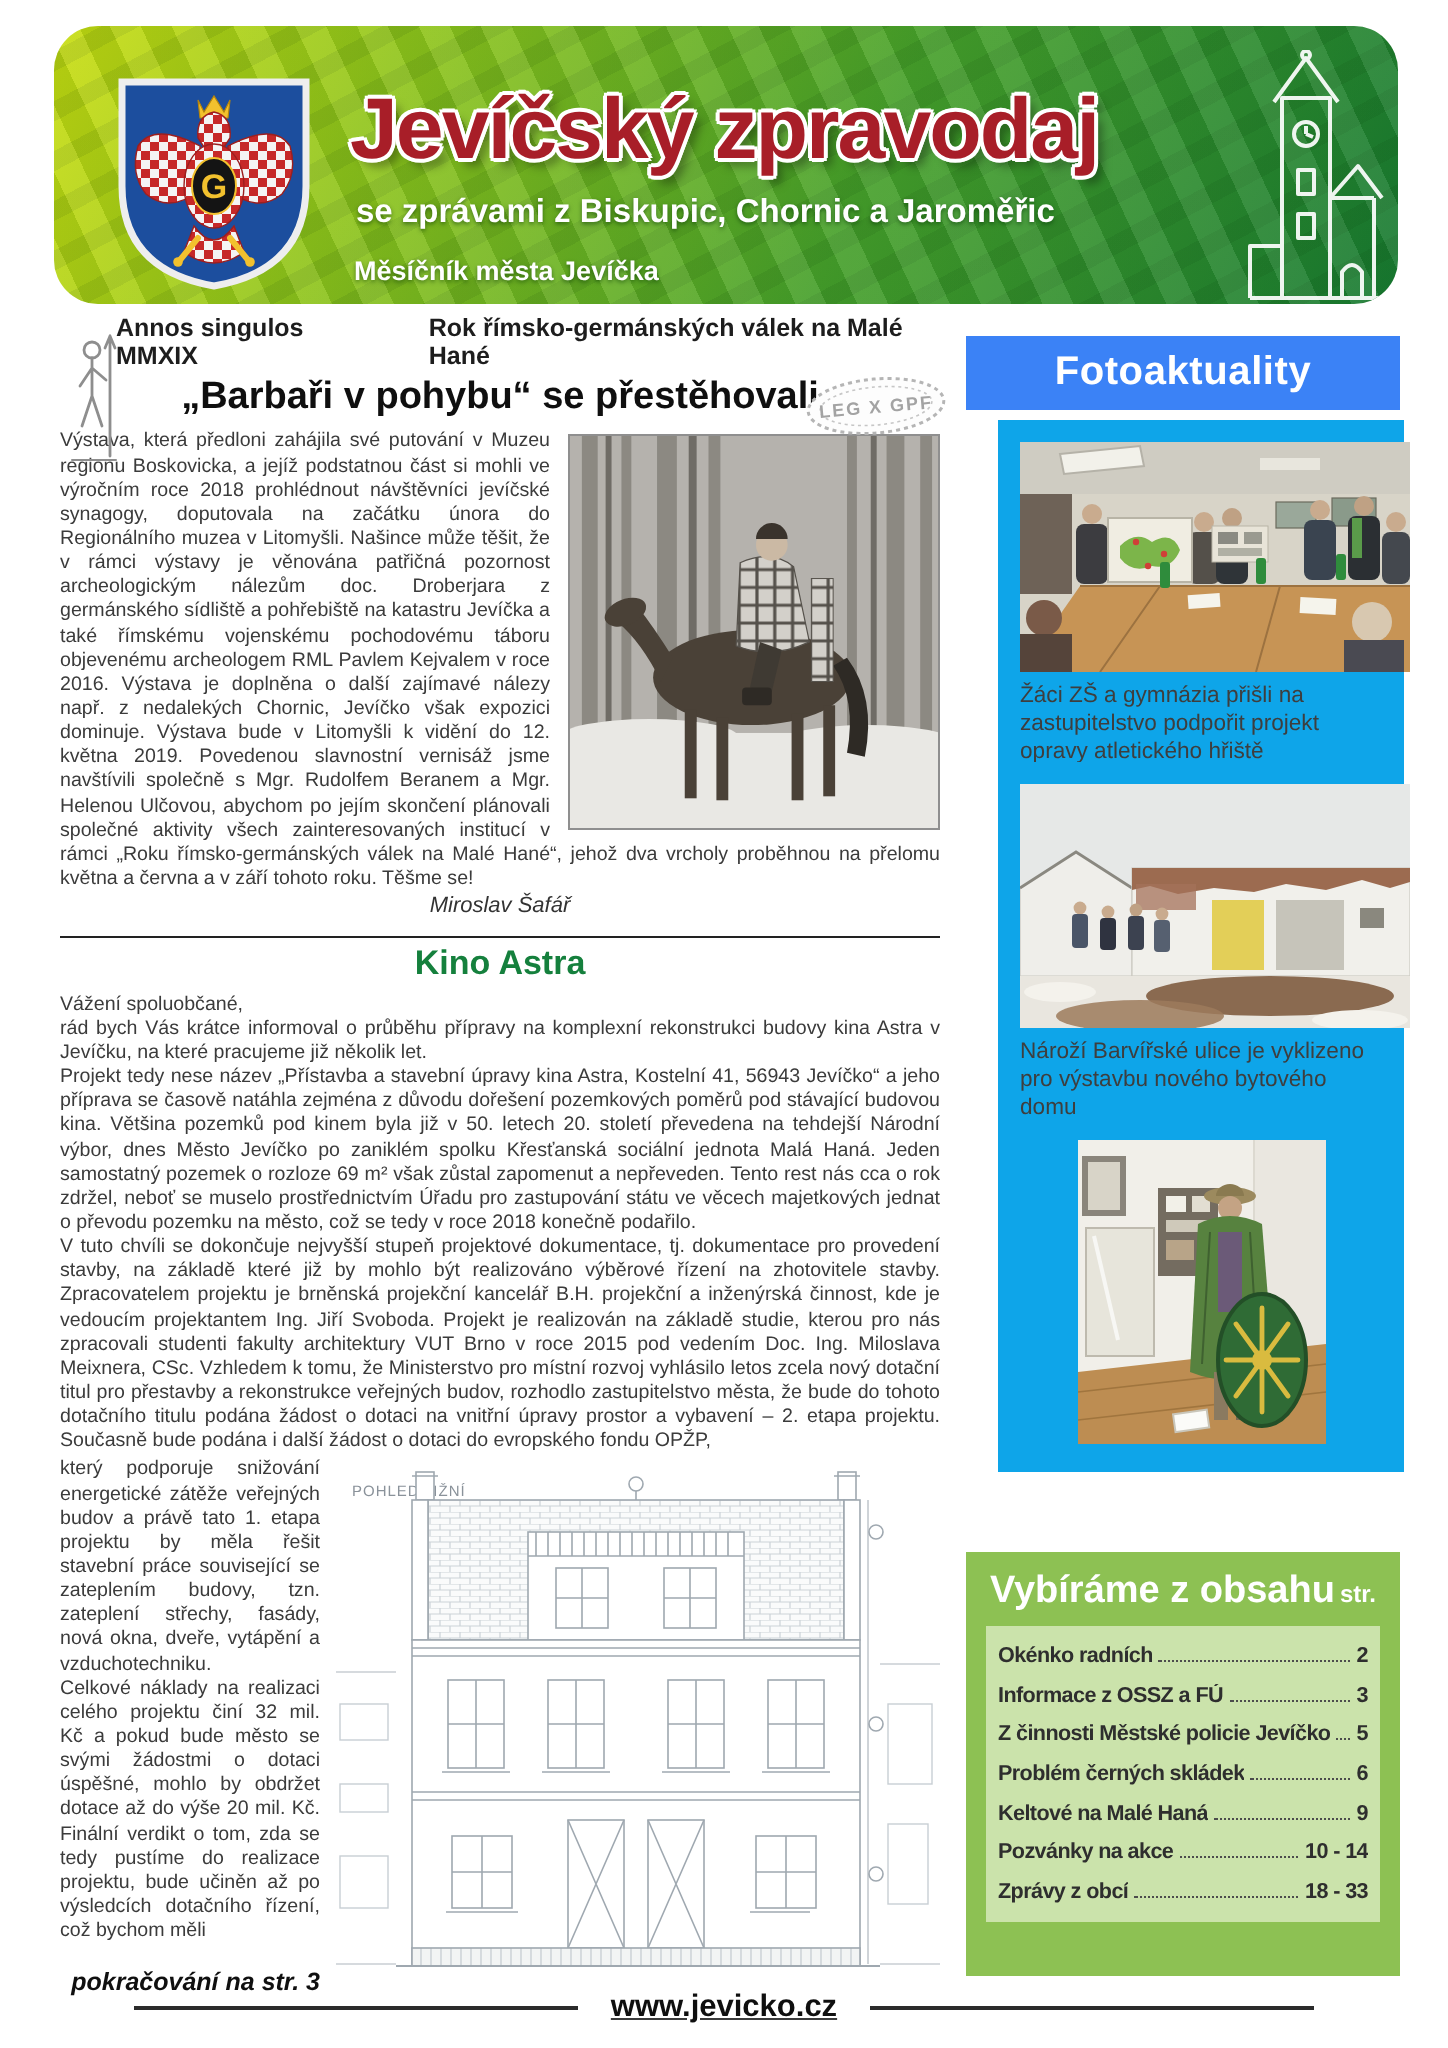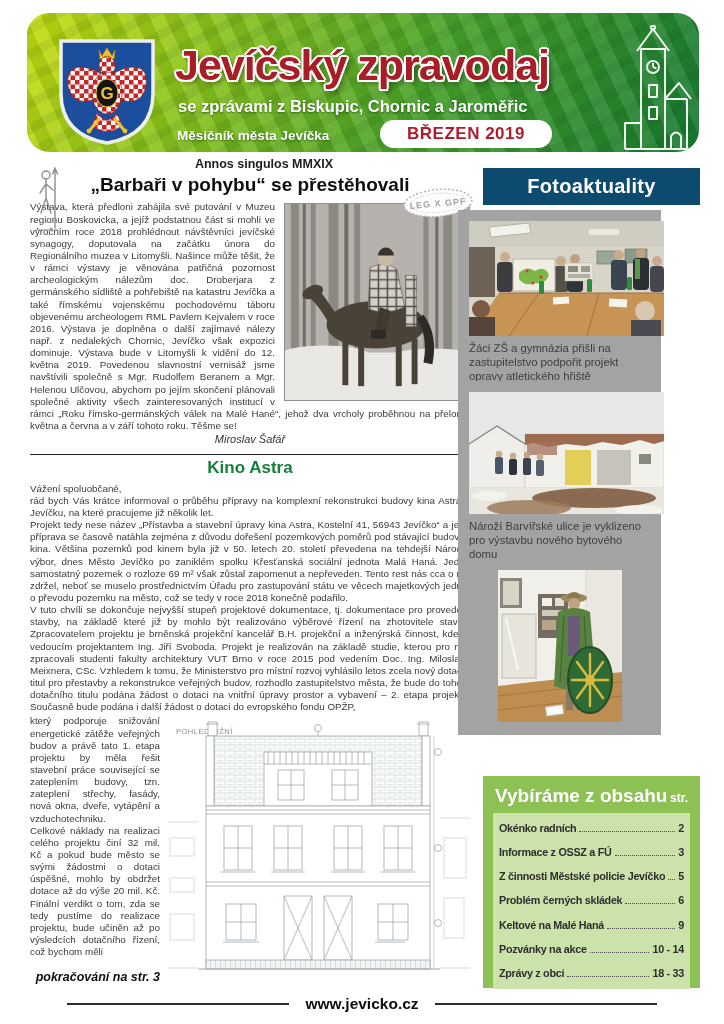"BŘEZEN 2019" div.m-badge { html: <div>BŘEZEN 2019</div> -> none }
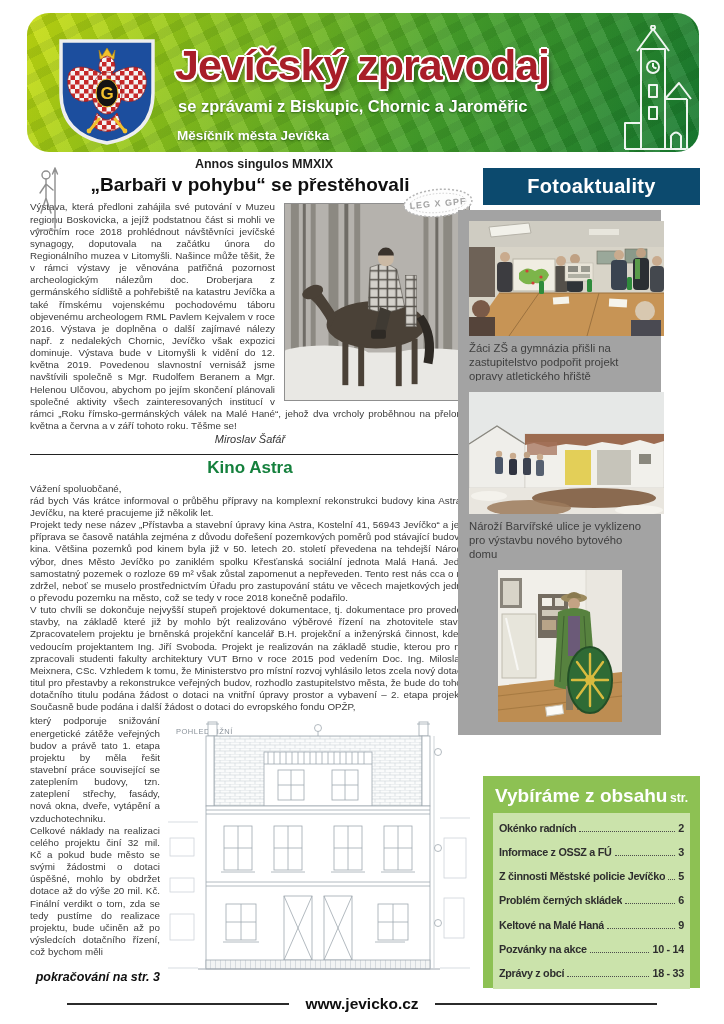"Rok římsko-germánských válek na Malé" span { html: none -> <span>Rok římsko-germánských válek na Malé Hané</span> }
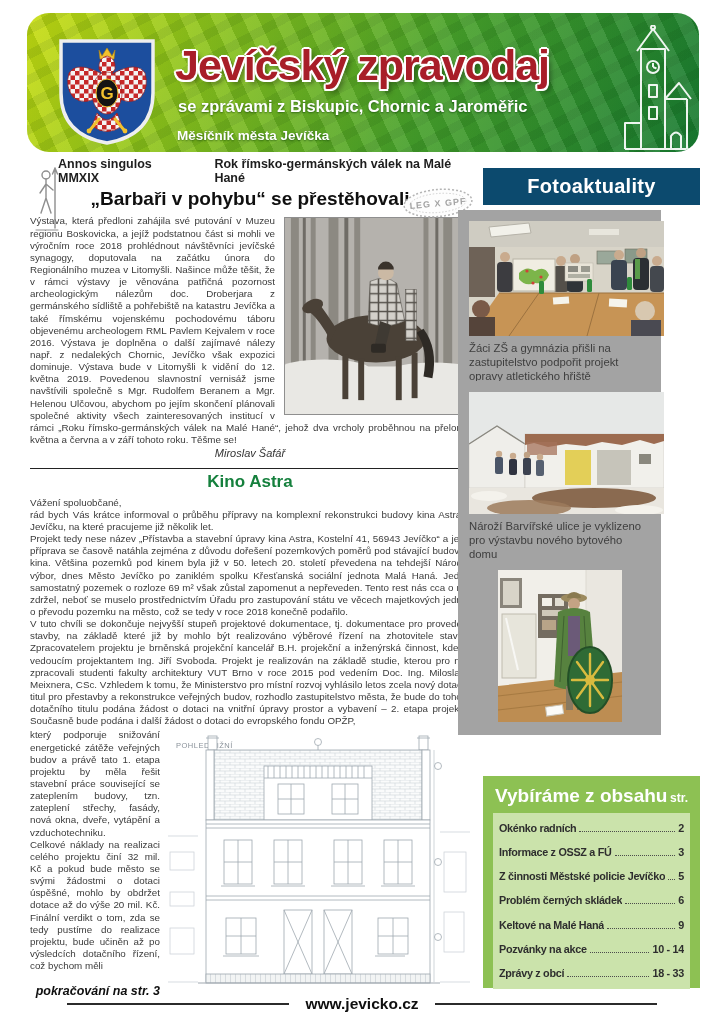"Fotoaktuality" .section-head { background: #0c4a6e -> #3b82f6 }
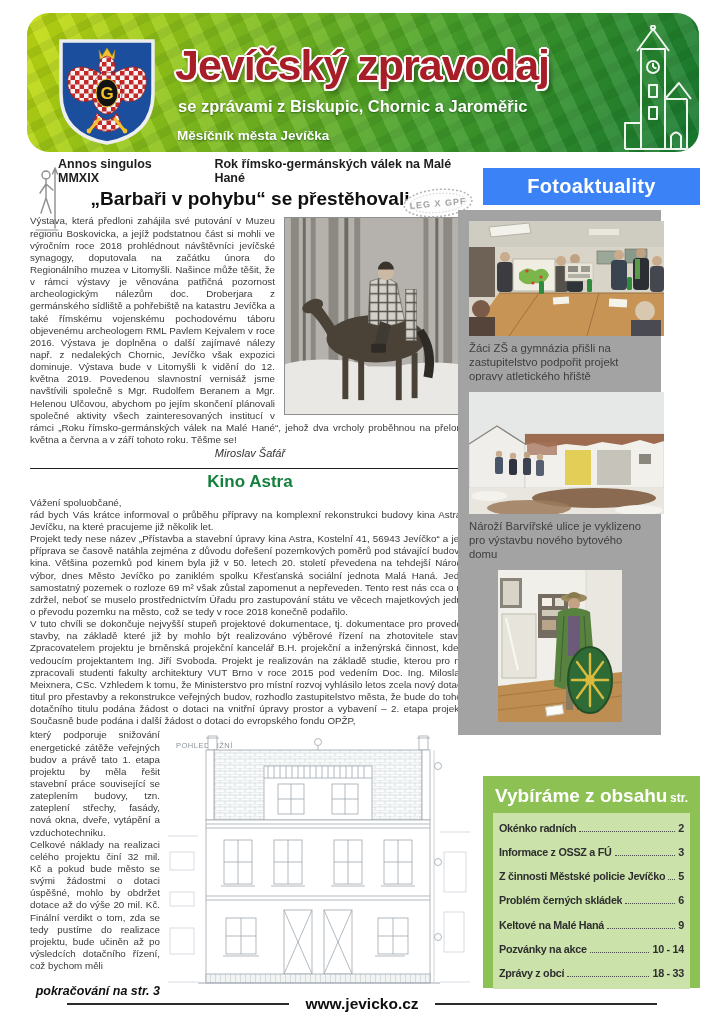"Žáci ZŠ a gymnázia přišli" .pcard { background: #a3a3a3 -> #0ea5e9; left: 458px -> 499px }
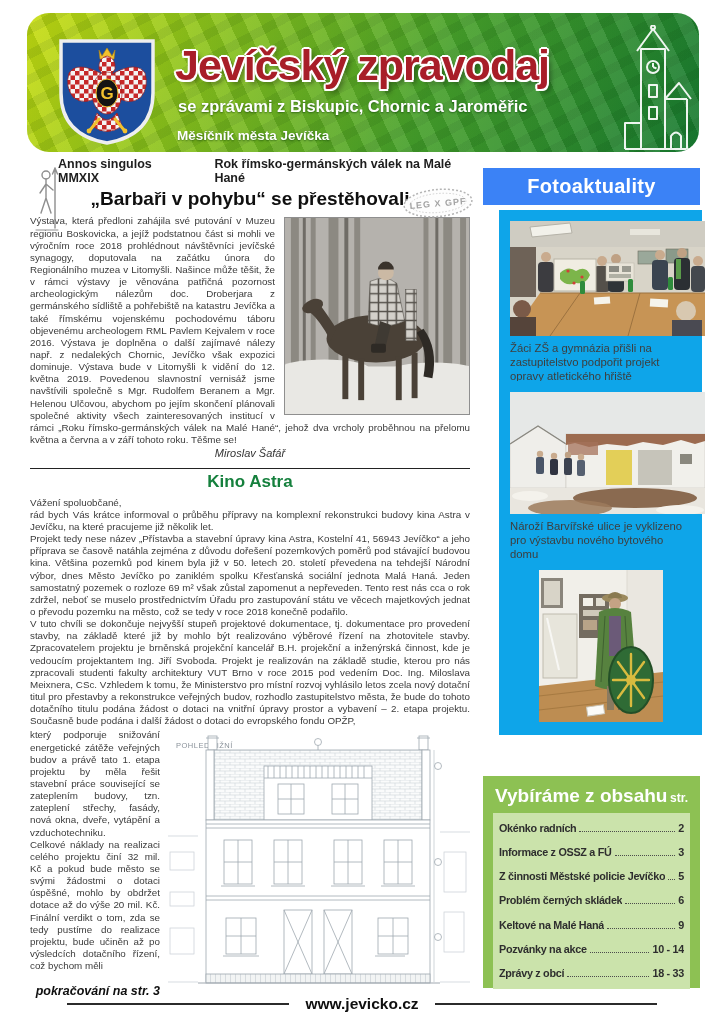"Okénko radních" .toc-list { height: 176px -> 148px }
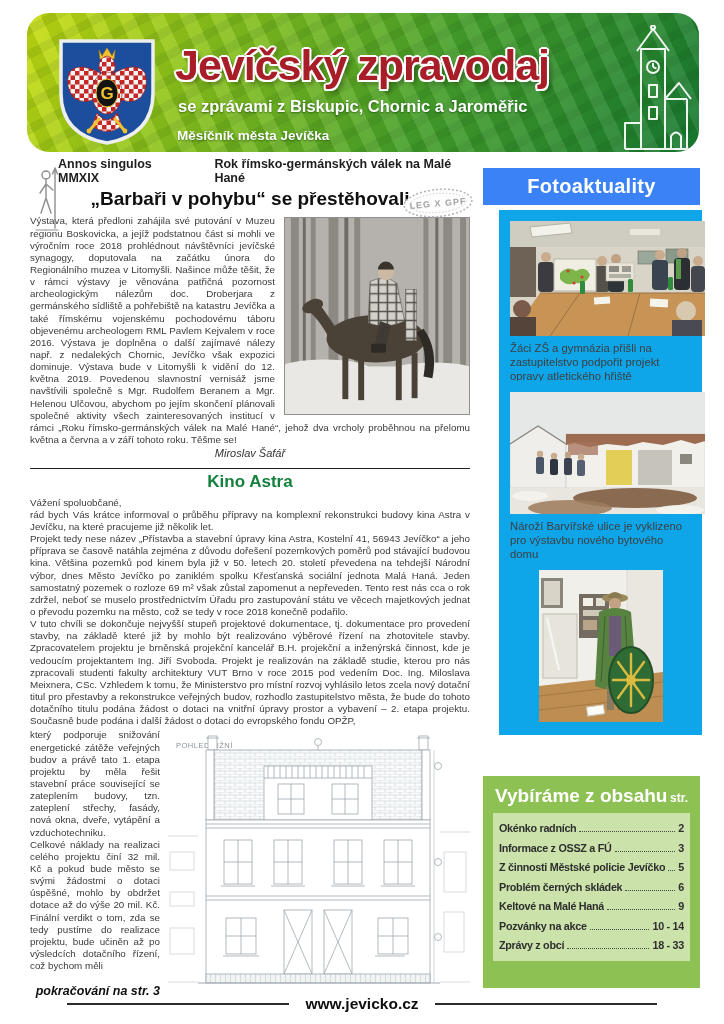"www.jevicko.cz" .footer { text-decoration: none -> underline }
